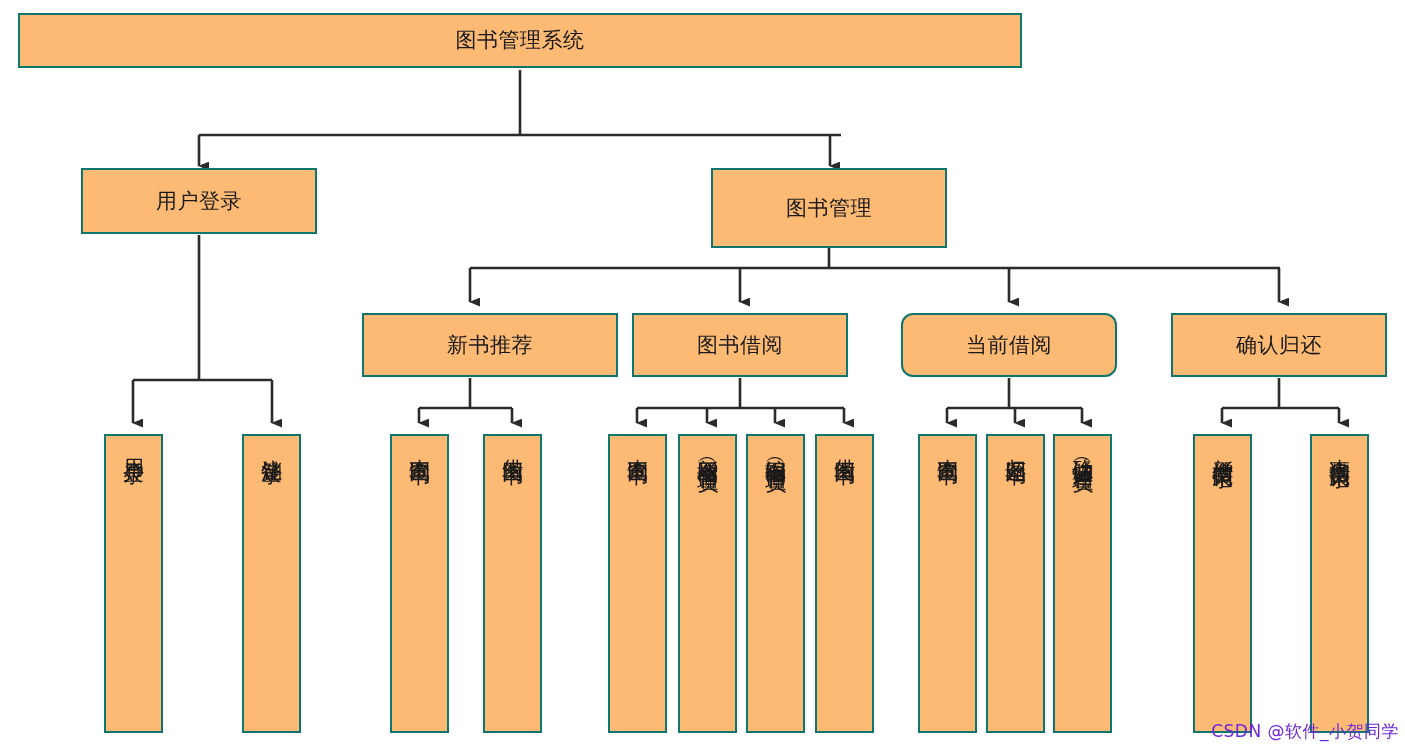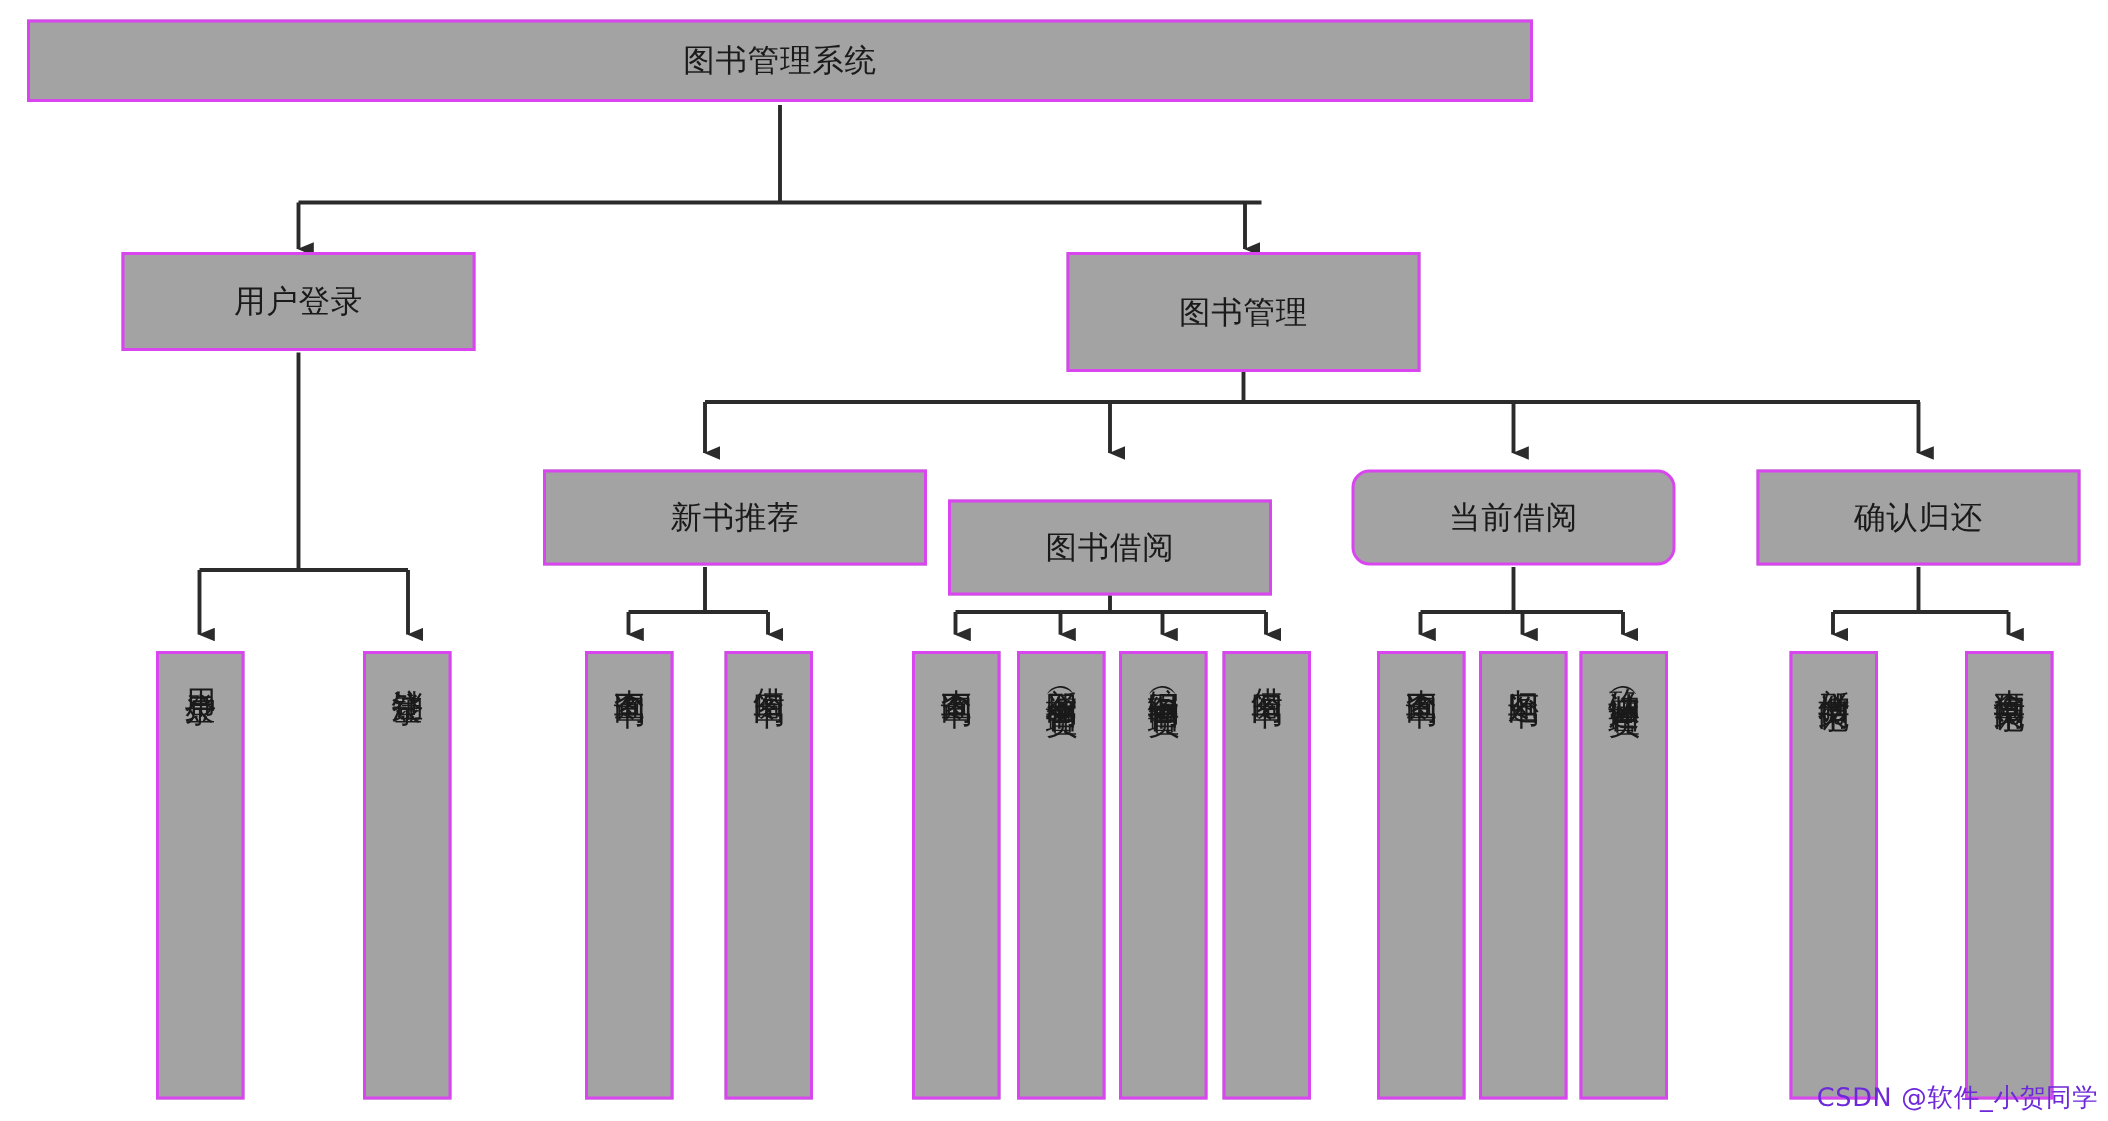"图书管理系统" .node { background: #a3a3a3 -> #fdba74; border: 2px solid #d946ef -> 2px solid #0f766e }
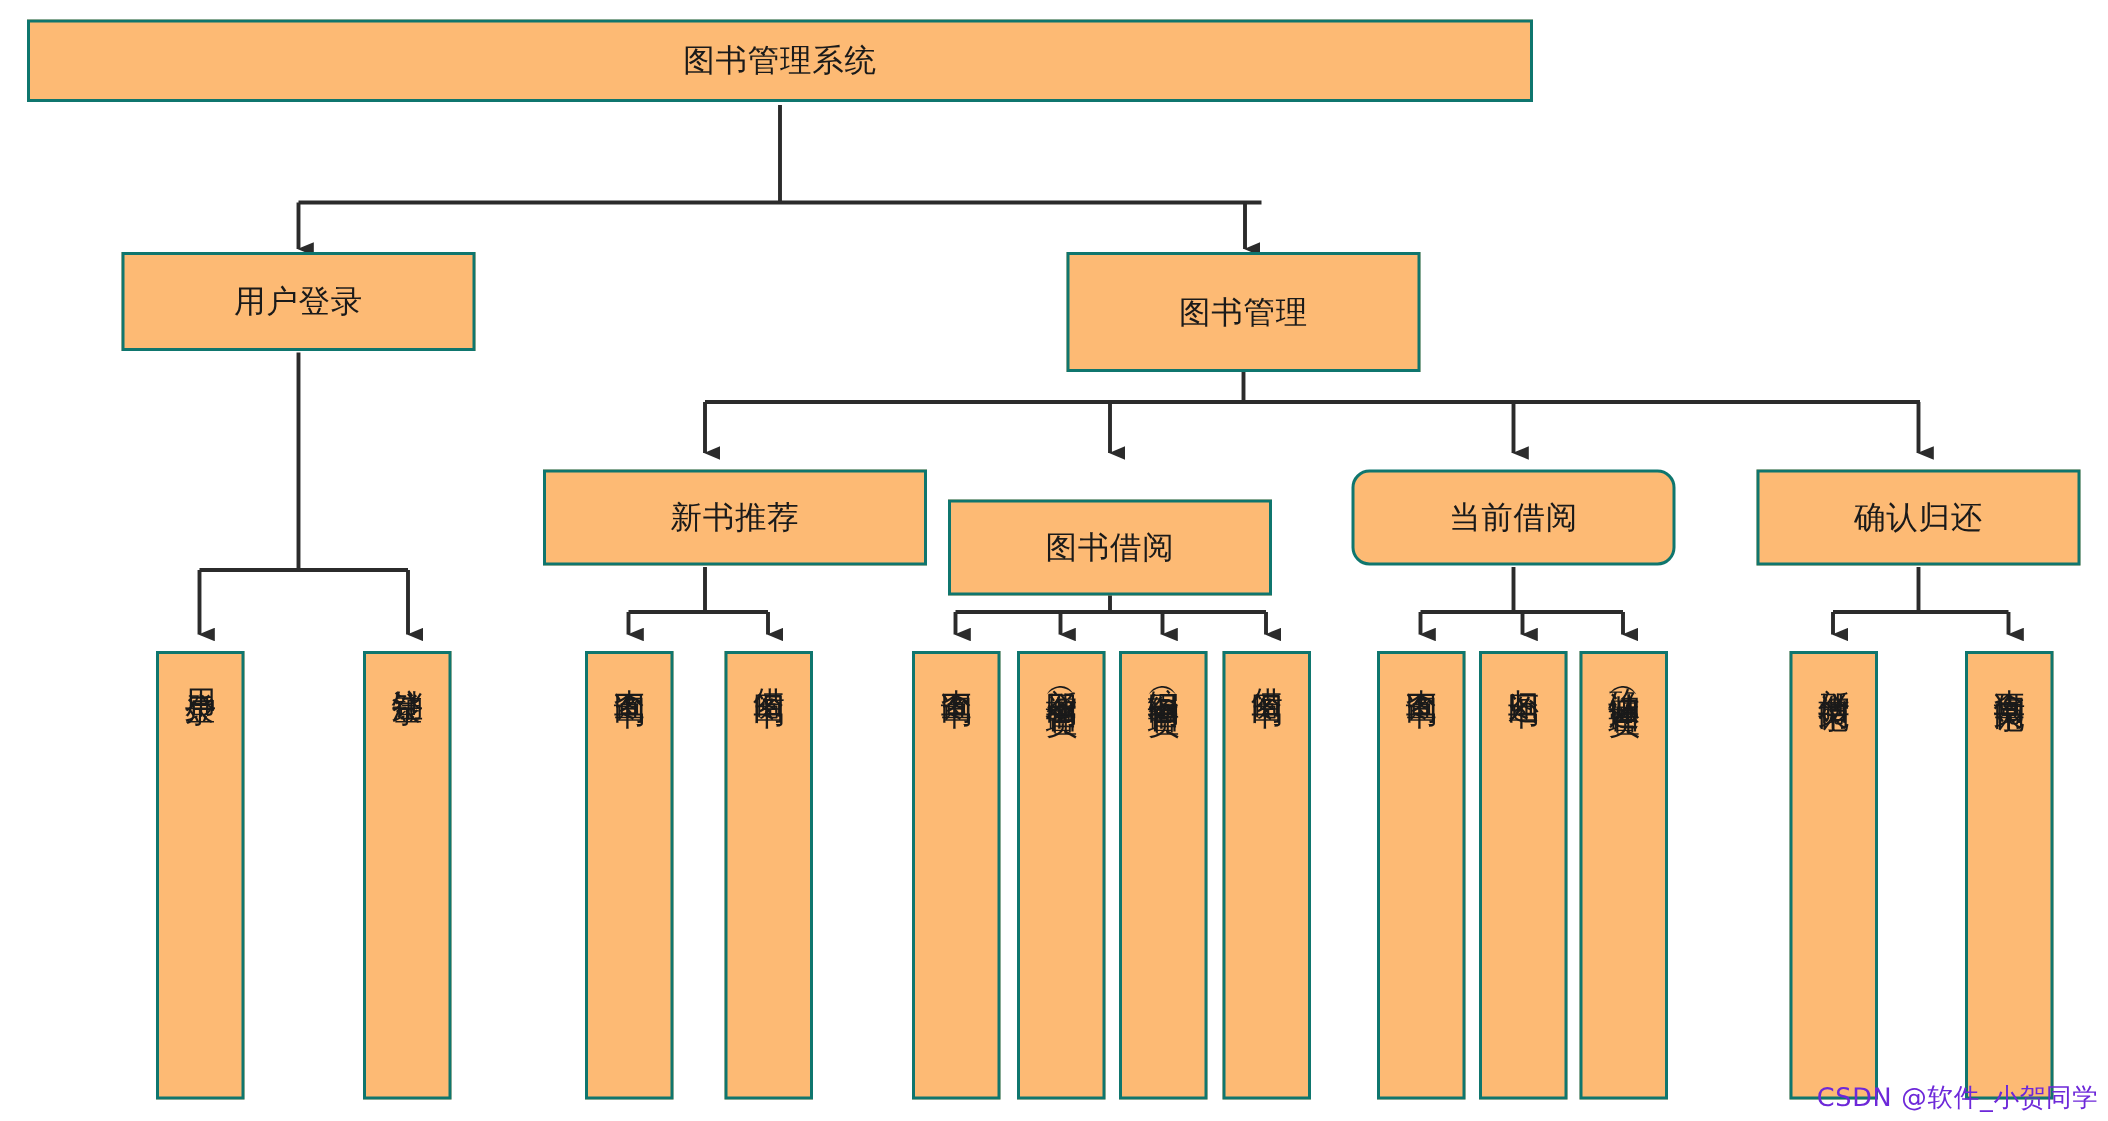"图书借阅" div.node { margin-top: 20px -> none }
